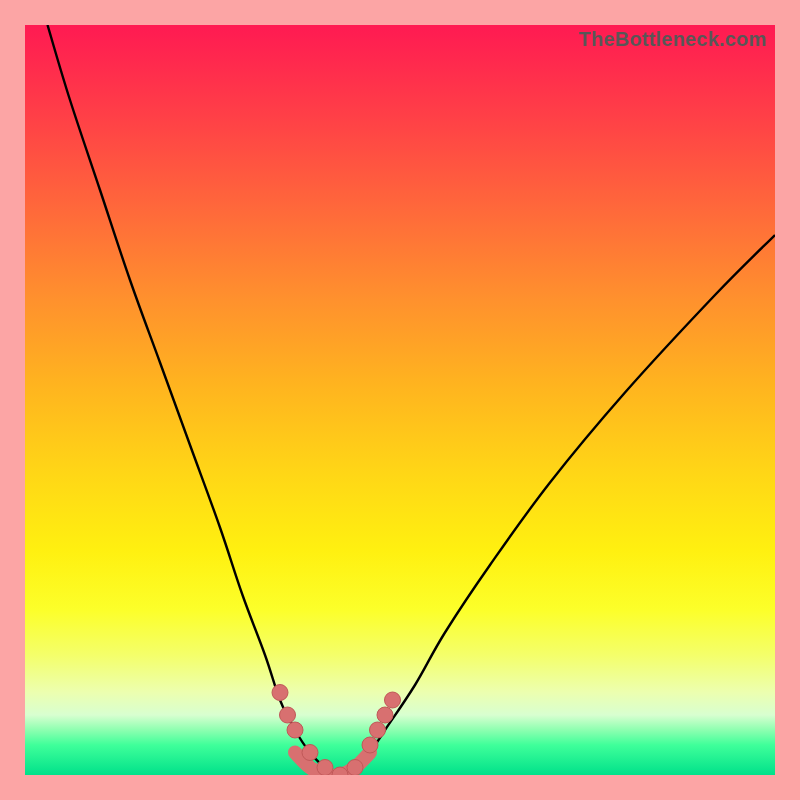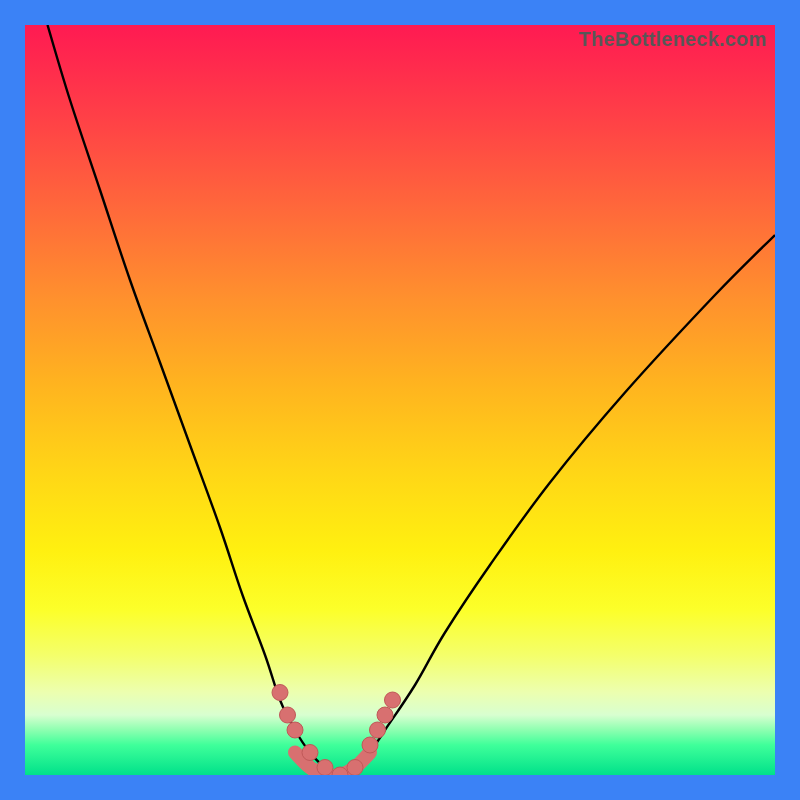"TheBottleneck.com" .frame { background: #3b82f6 -> #fca5a5 }
